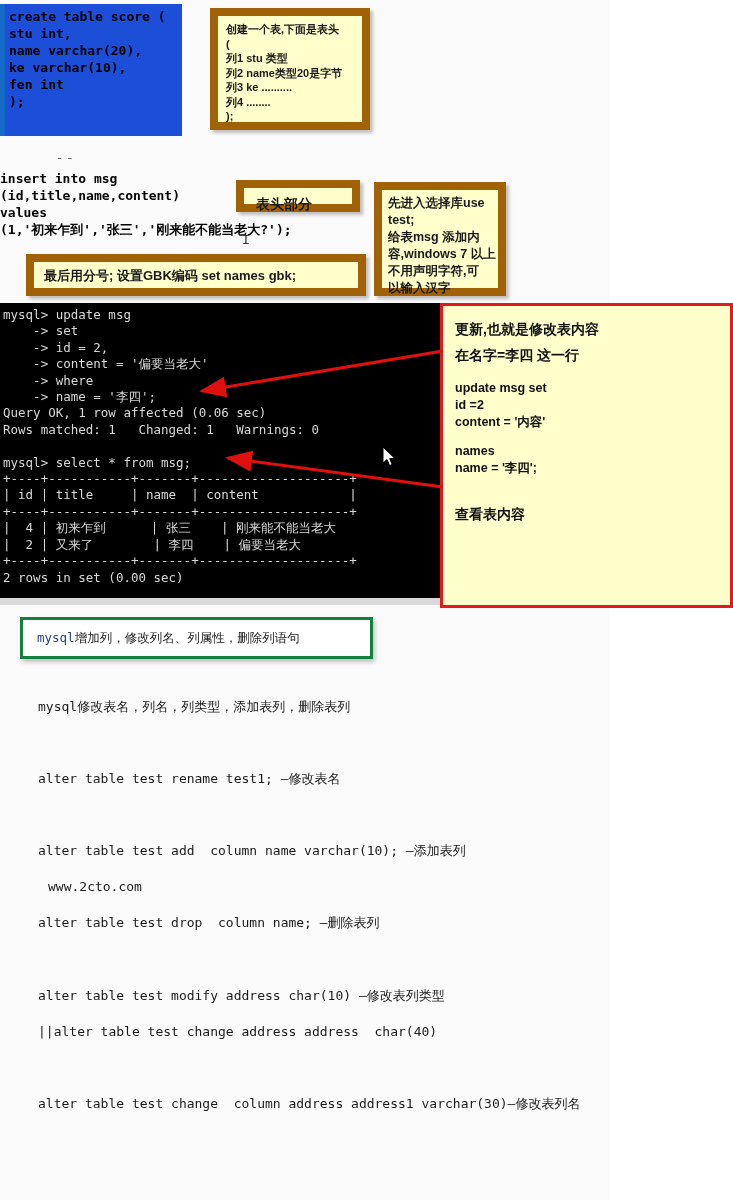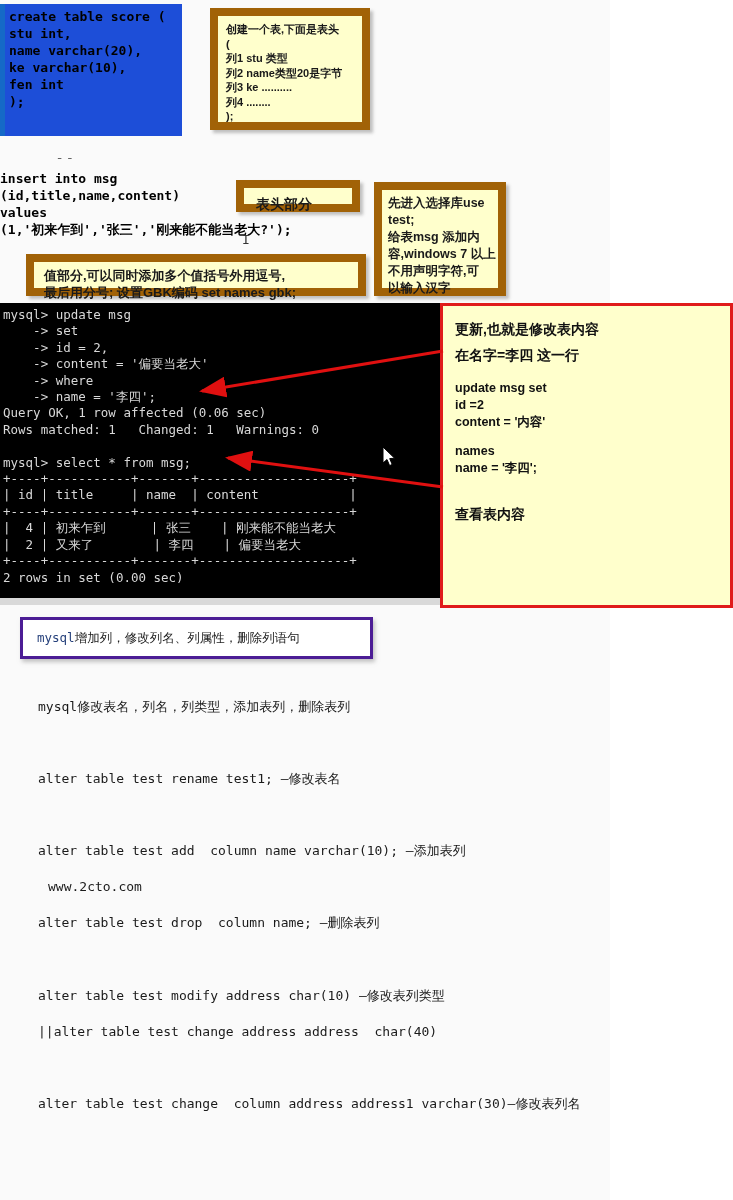"值部分,可以同时添加多个值括号外用逗号," div.nline { html: <div>值部分,可以同时添加多个值括号外用逗号,</div> -> none }
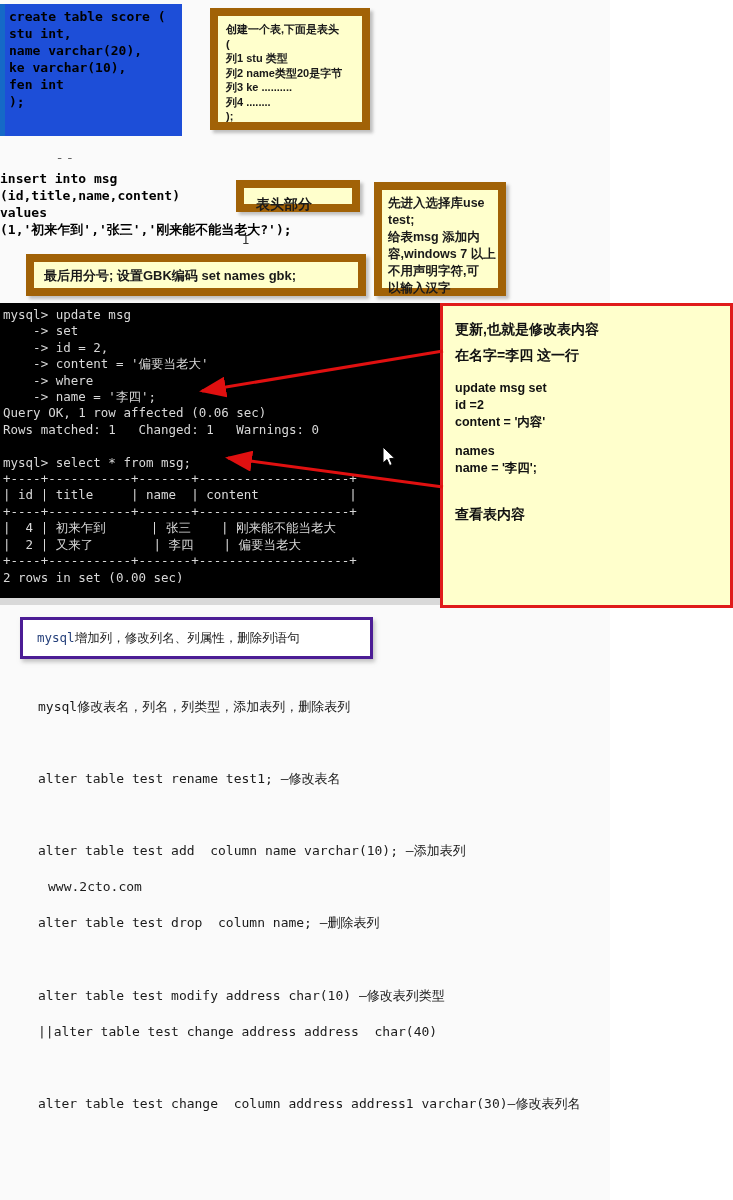"mysql增加列，修改列名、列属性，删除列语句" #banner-alter { border: 3px solid #4c1d95 -> 3px solid #15803d }
